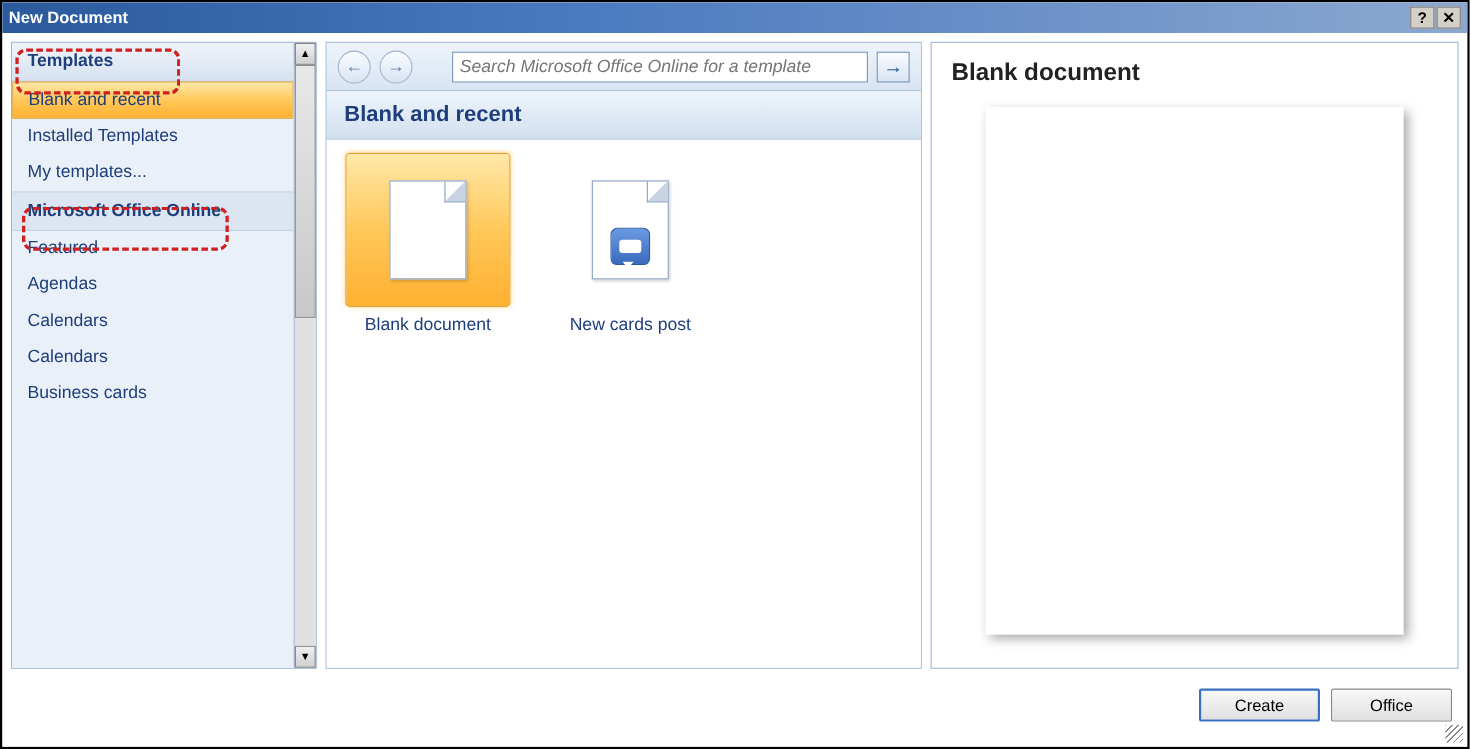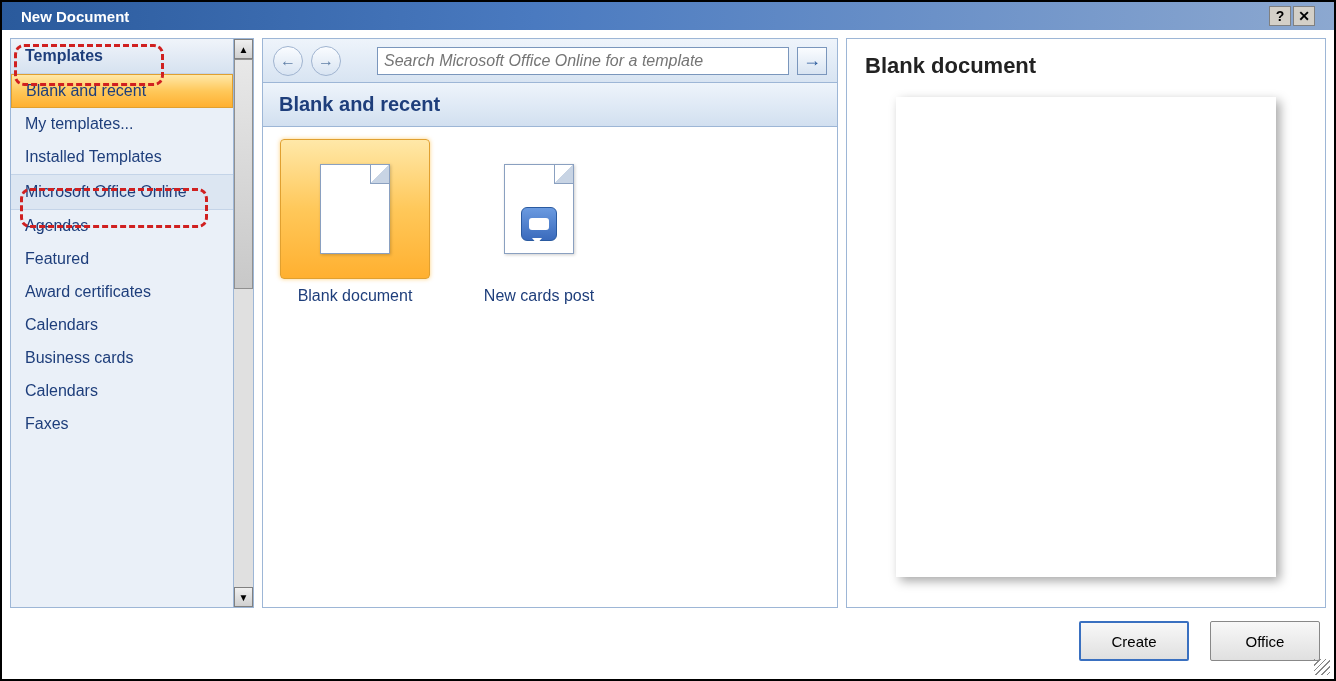"New Document" .titlebar { padding: 0 19px -> 0 6px }
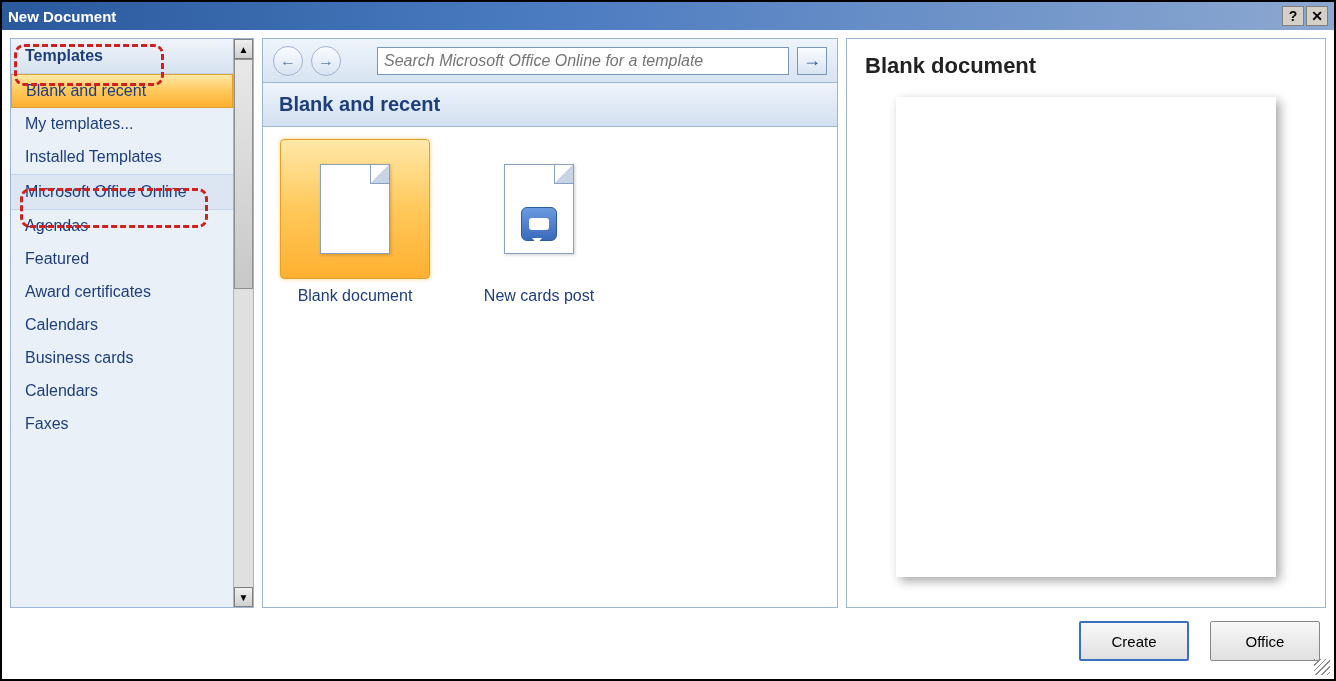"Templates" .sidebar { width: 222px -> 256px }
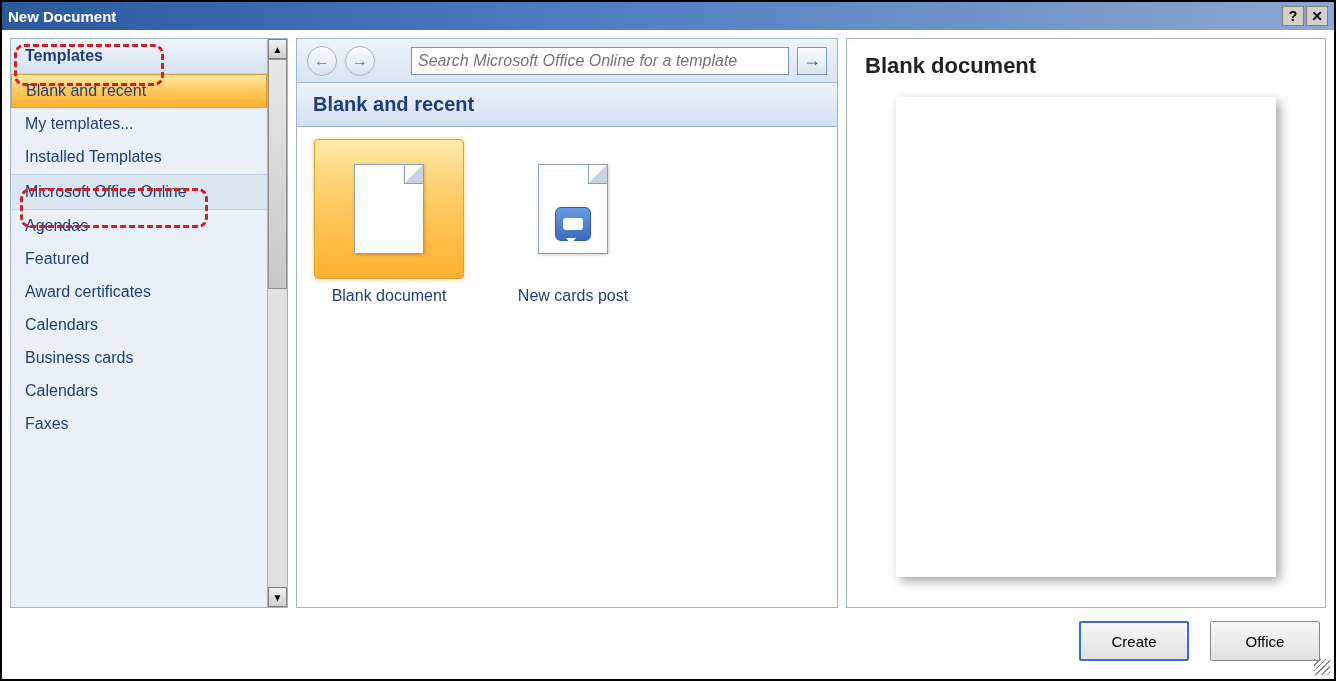"My templates..." div.sb-item { order: before "Installed Templates" -> after "Installed Templates" }
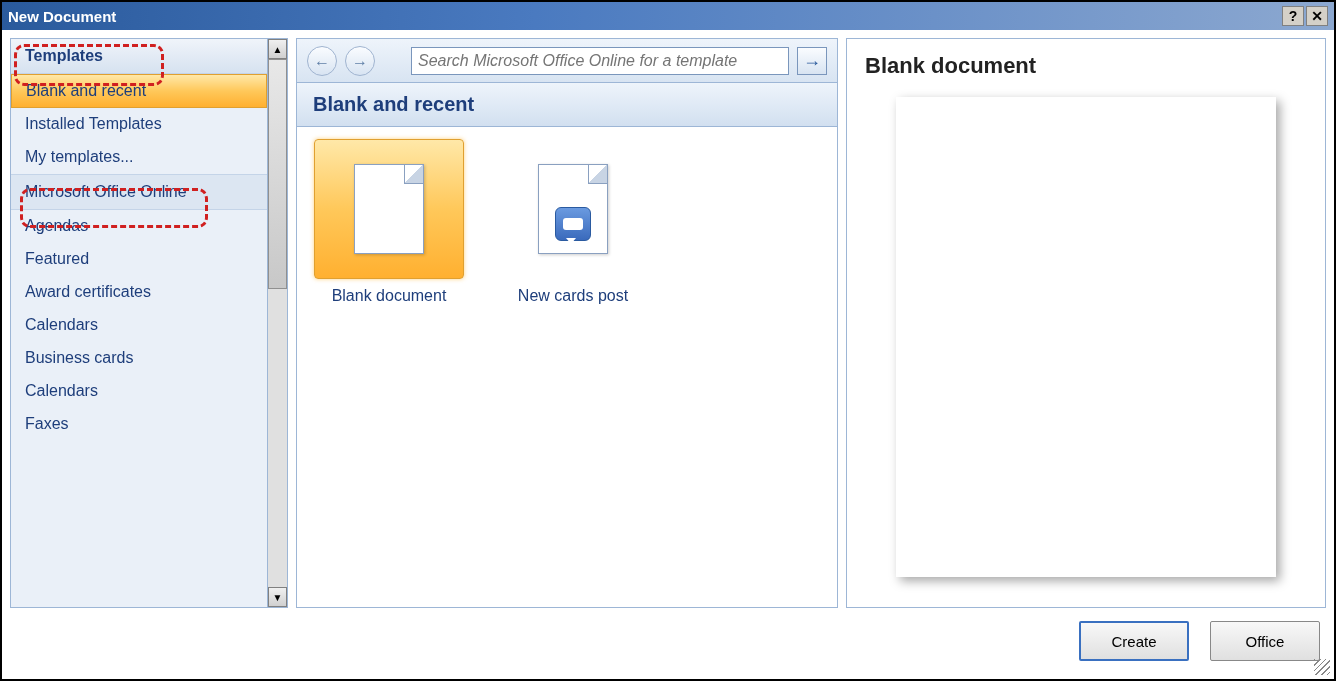"Microsoft Office Online" .sb-section { font-weight: normal -> bold }
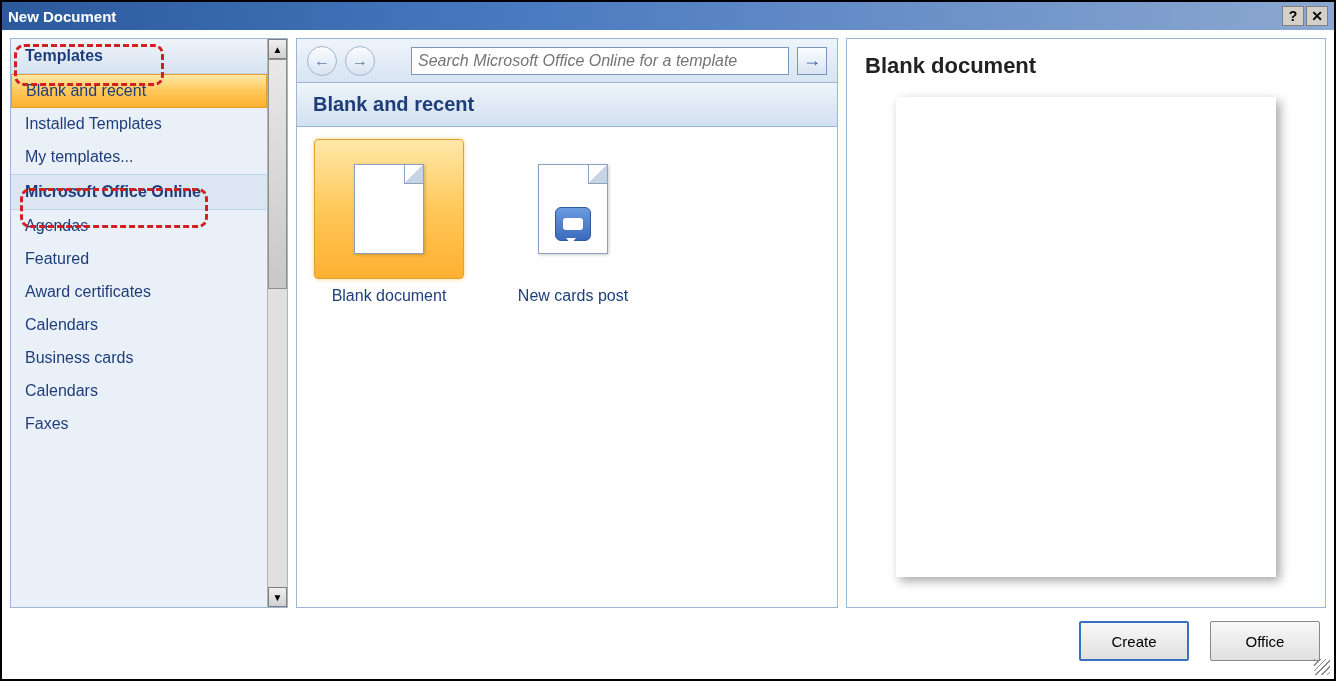"Agendas" div.sb-item { order: before "Featured" -> after "Featured" }
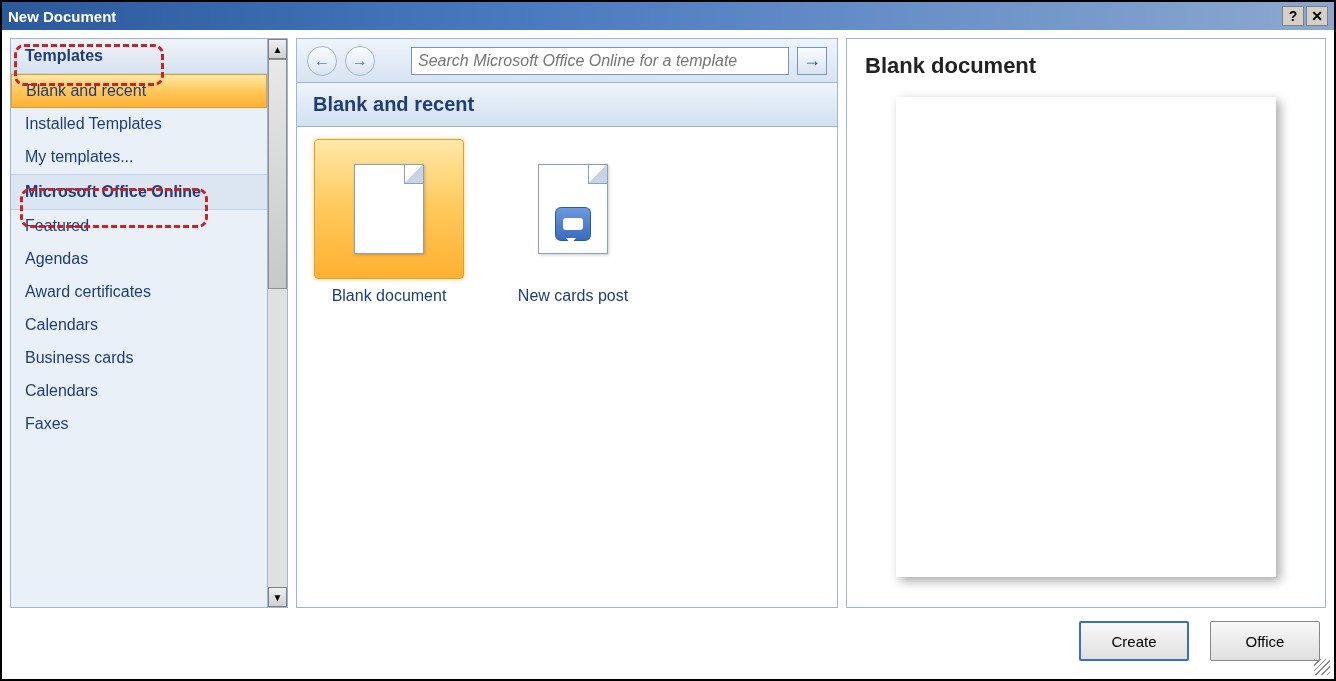"Award certificates" div.sb-item { html: <div>Award certificates</div> -> none }
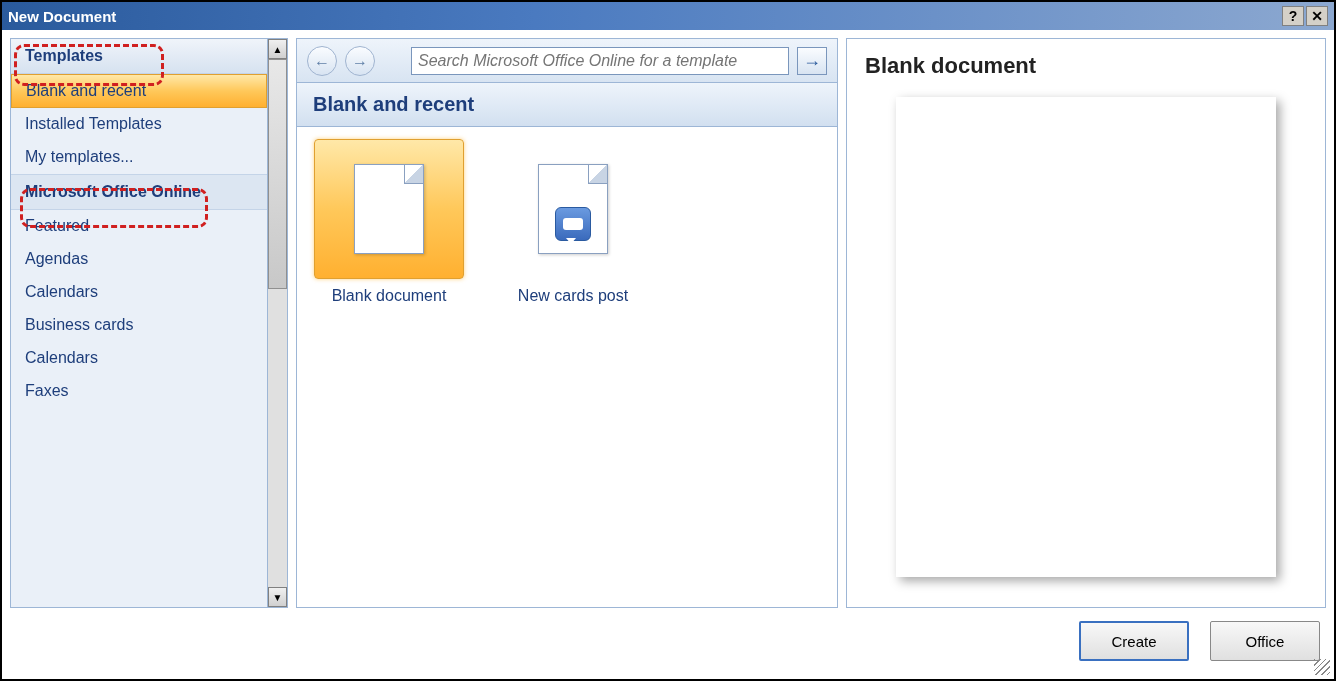"Business cards" div.sb-item { order: before "Calendars" -> after "Calendars" }
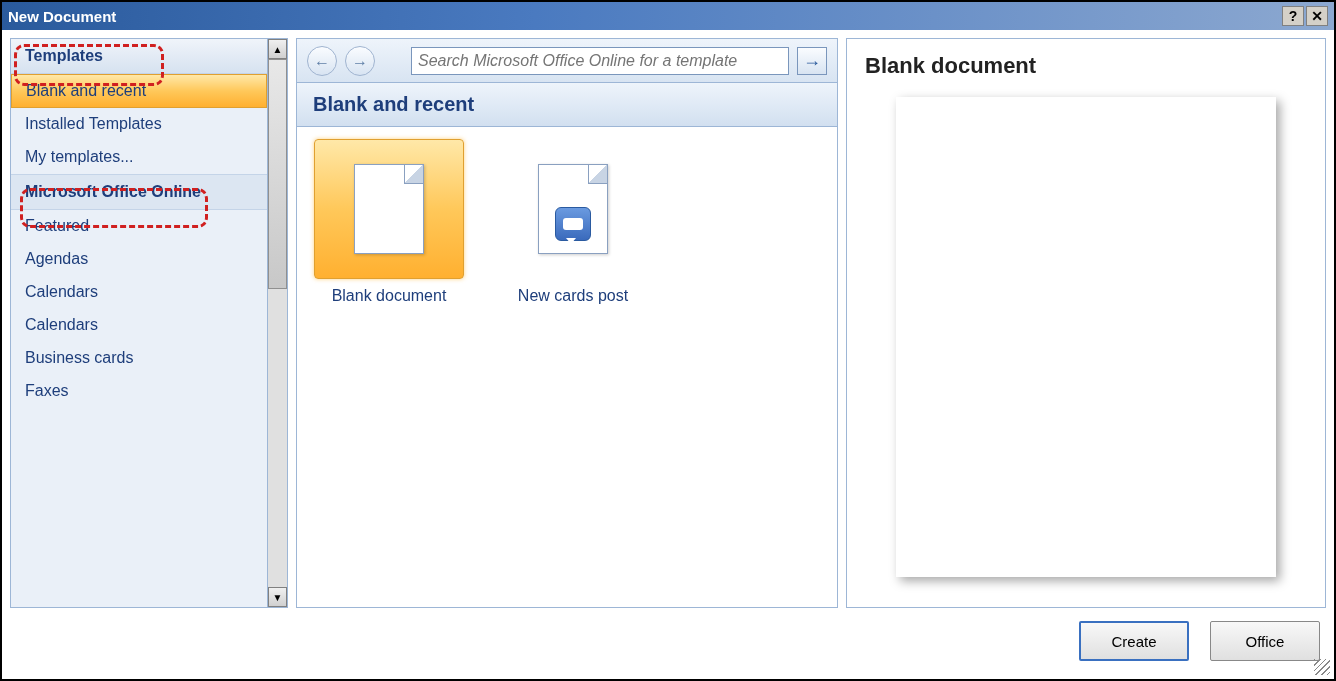"Faxes" div.sb-item { html: <div>Faxes</div> -> none }
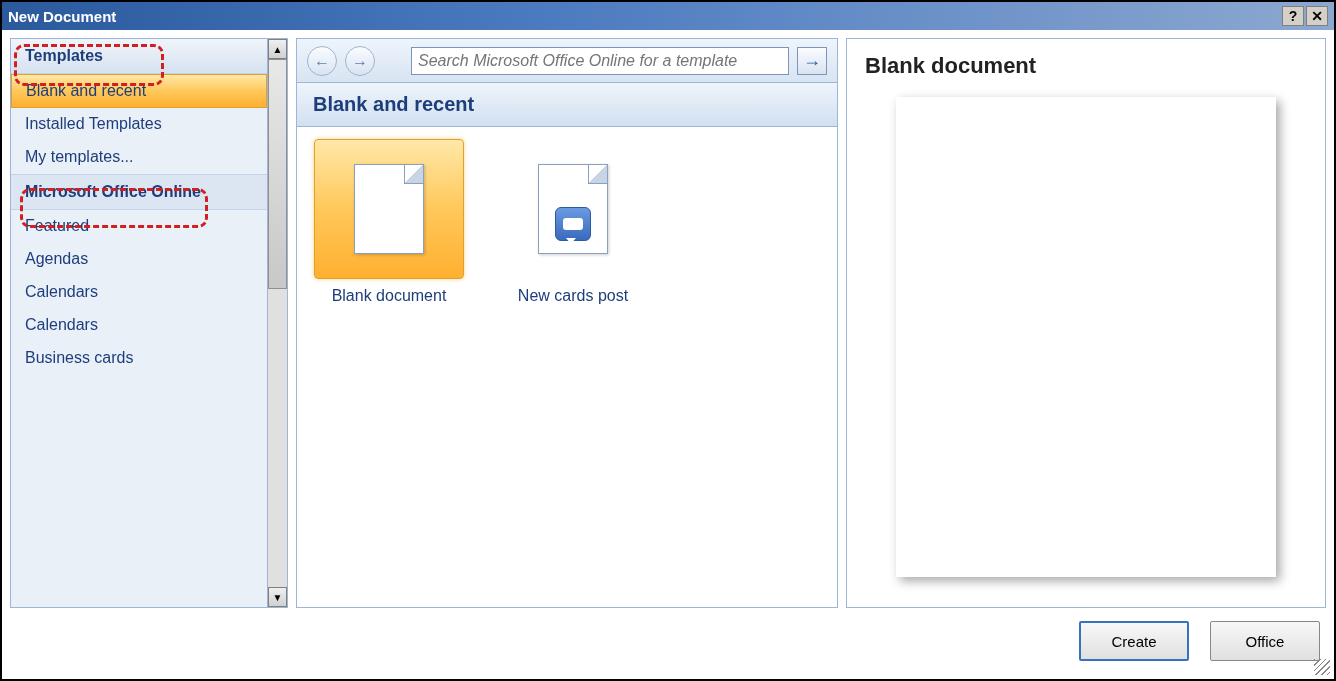"Create" .btn { height: 40px -> 30px; margin-left: 11px -> none }
